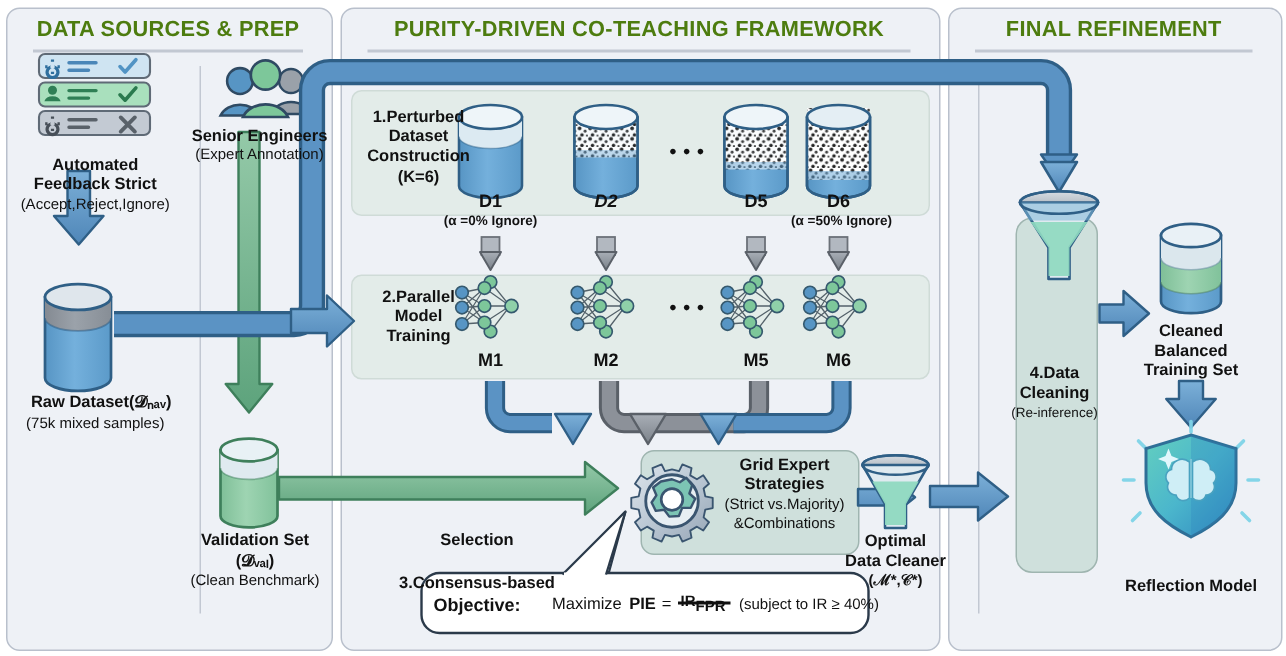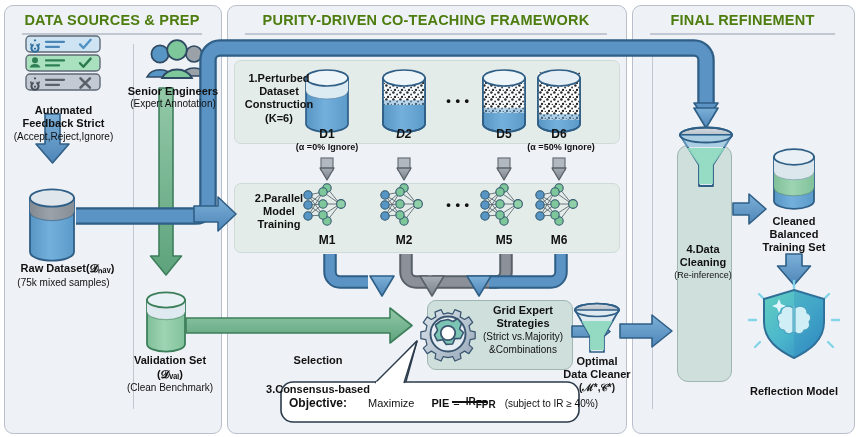"PIE" span.b { margin-left: 17px -> 5px }
